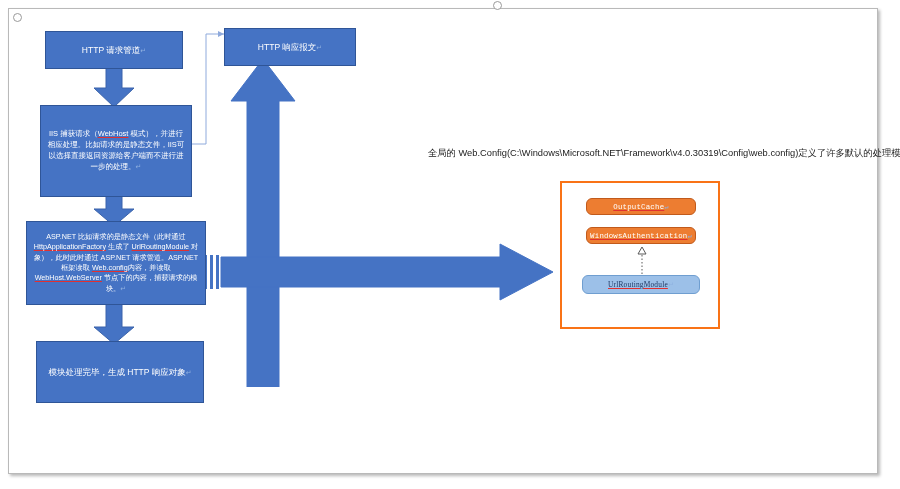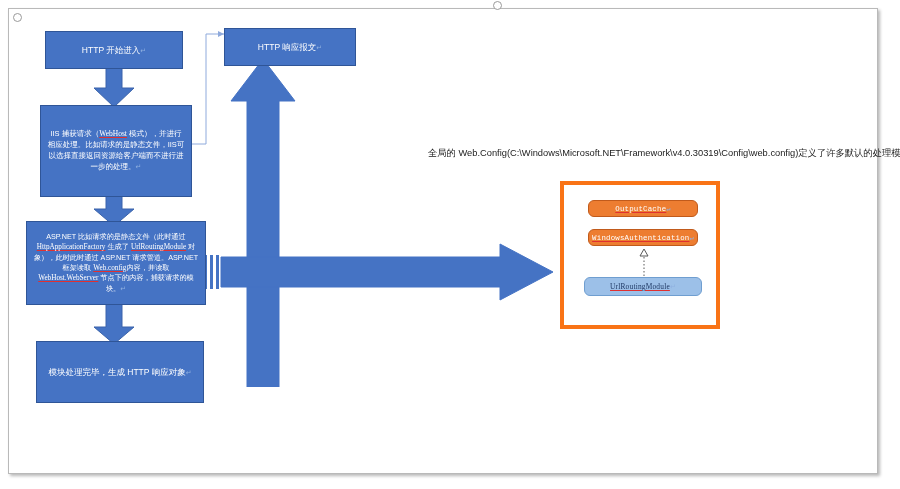"HTTP 开始进入" span { text: 开始进入 -> 请求管道 }
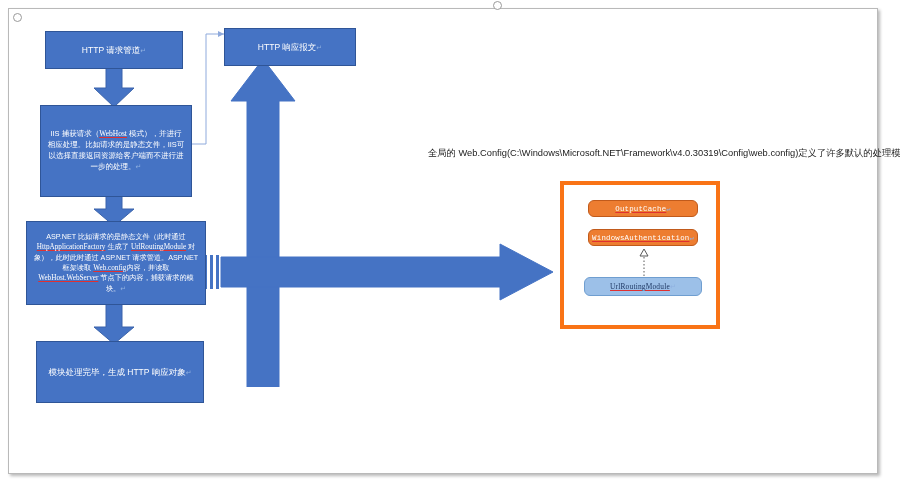"WebHost" .u { font-family: Liberation Serif, serif -> none }
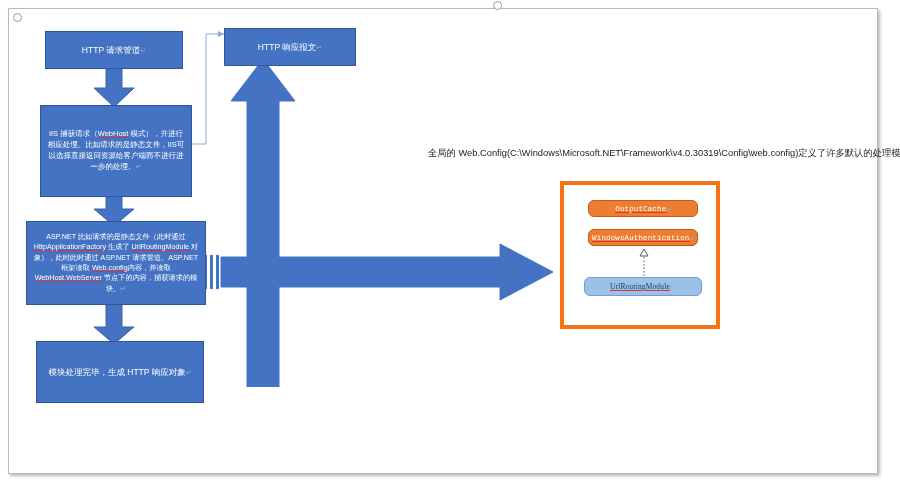"OutputCache" #module-panel { border: 4px solid #f97316 -> 2px solid #f97316 }
